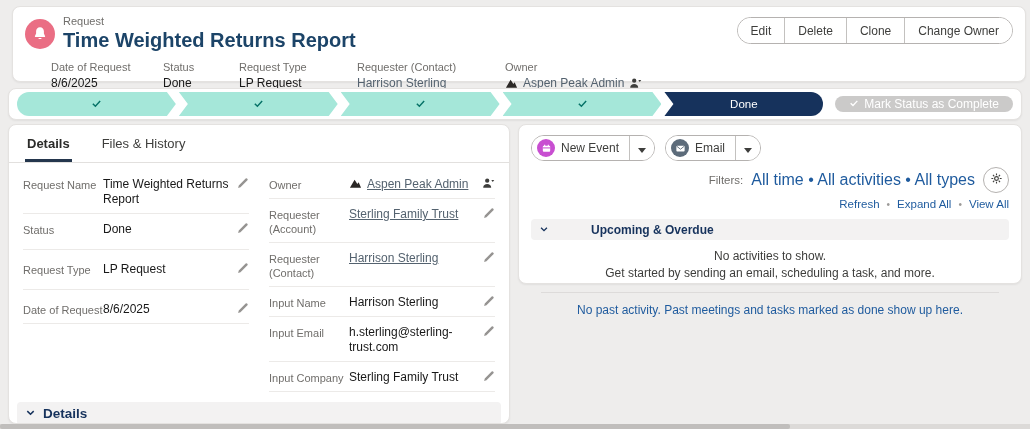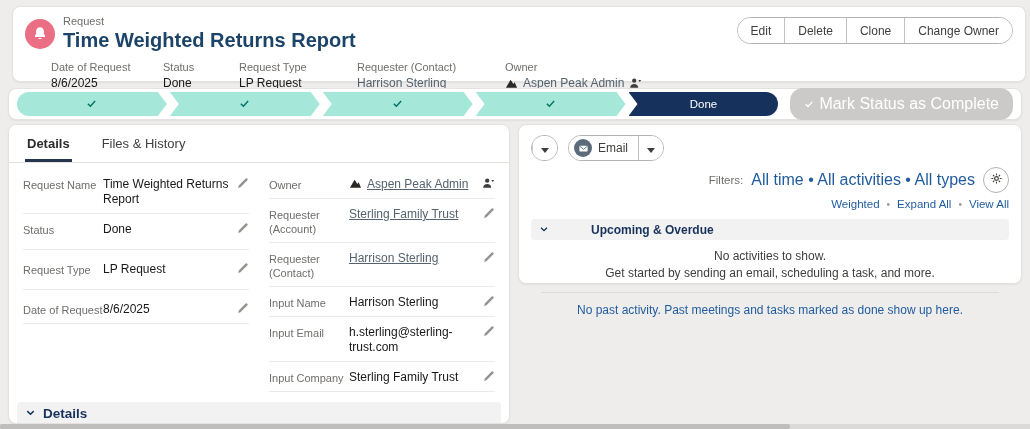"Mark Status as Complete" .mark-btn { font-size: 16px -> 12px; padding: 16px 14px -> 0 14px }
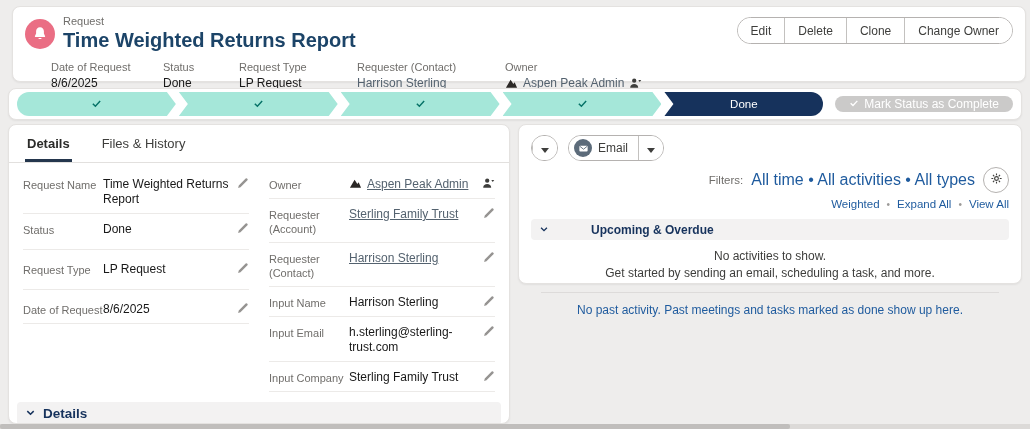"New Event" button.pill-main { html: none -> <button> <span> <svg> <rect></rect> <rect></rect> <path></path> </svg> </span> <span>New Event</span> </button> }
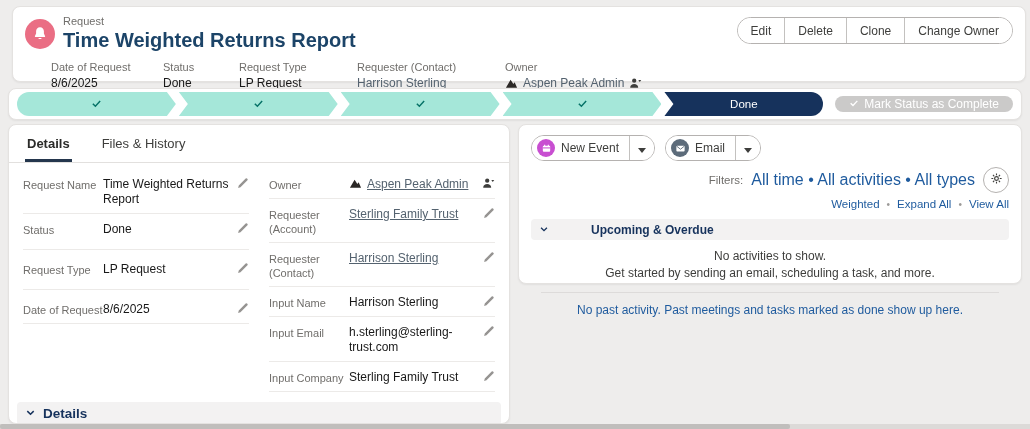"Weighted" button.lnk { text: Weighted -> Refresh }
